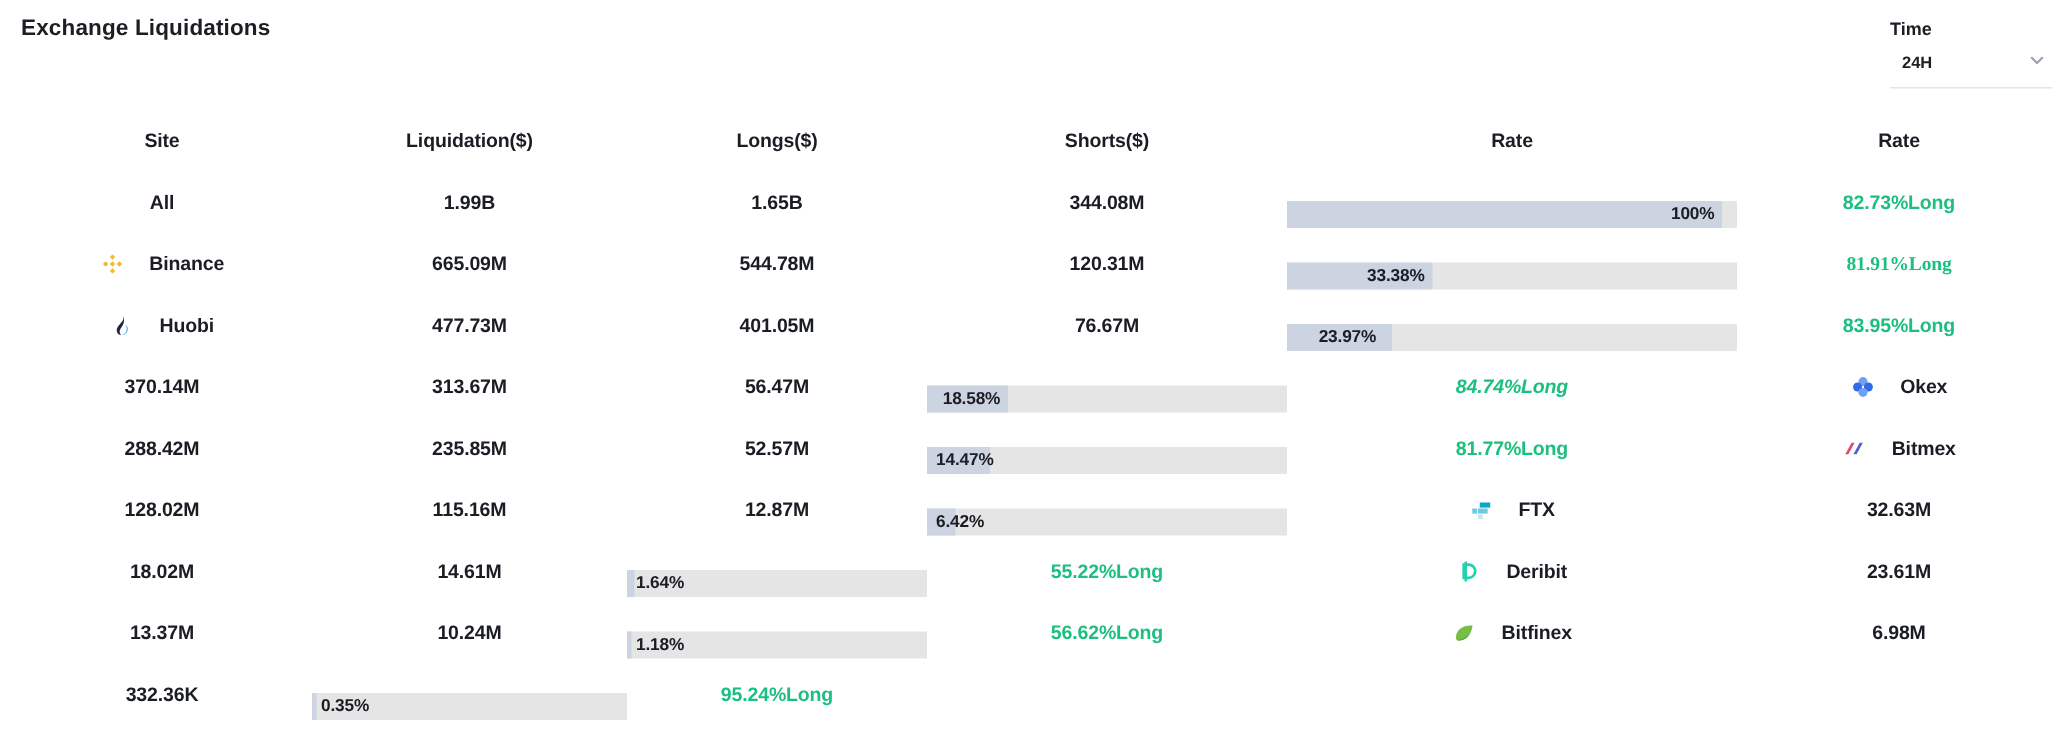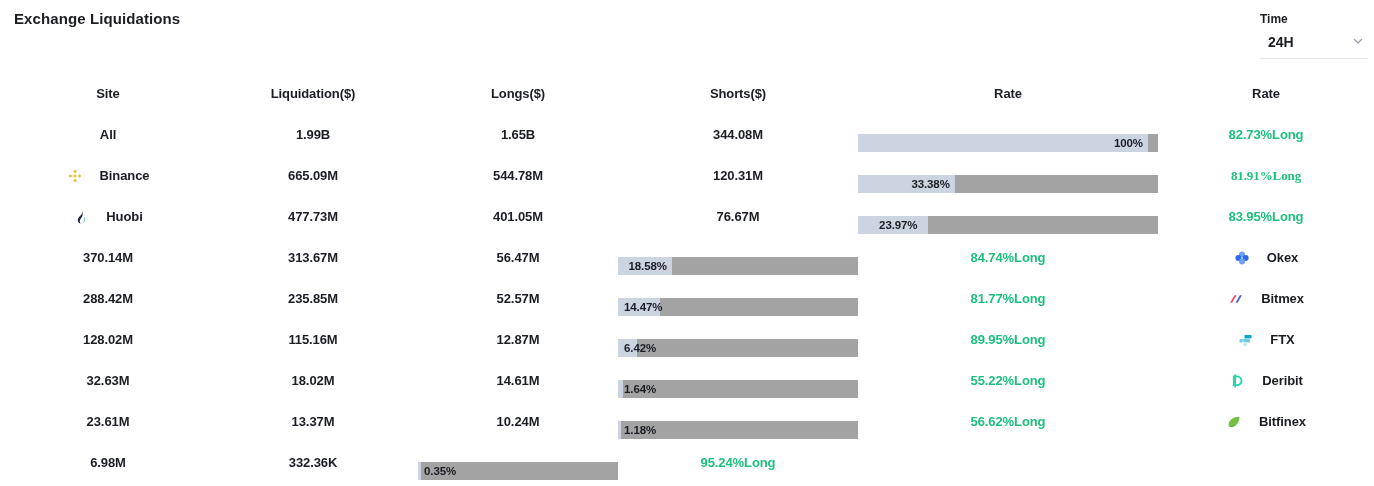"24H" .time-value { font-size: 14px -> 11px }
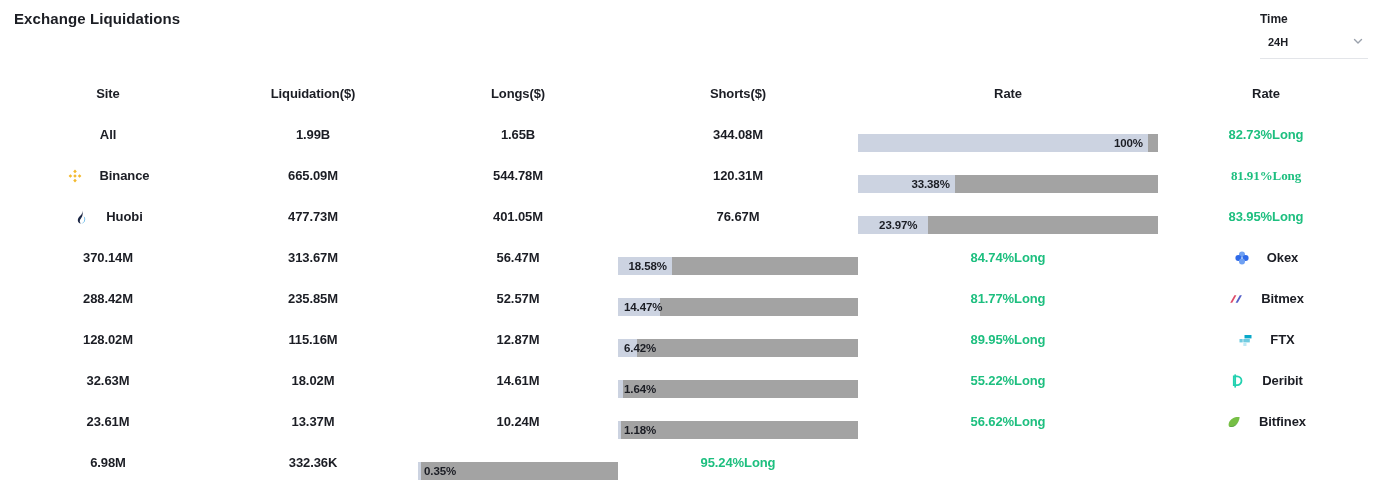"100%" .bar-track { background: #a3a3a3 -> #e5e5e5 }
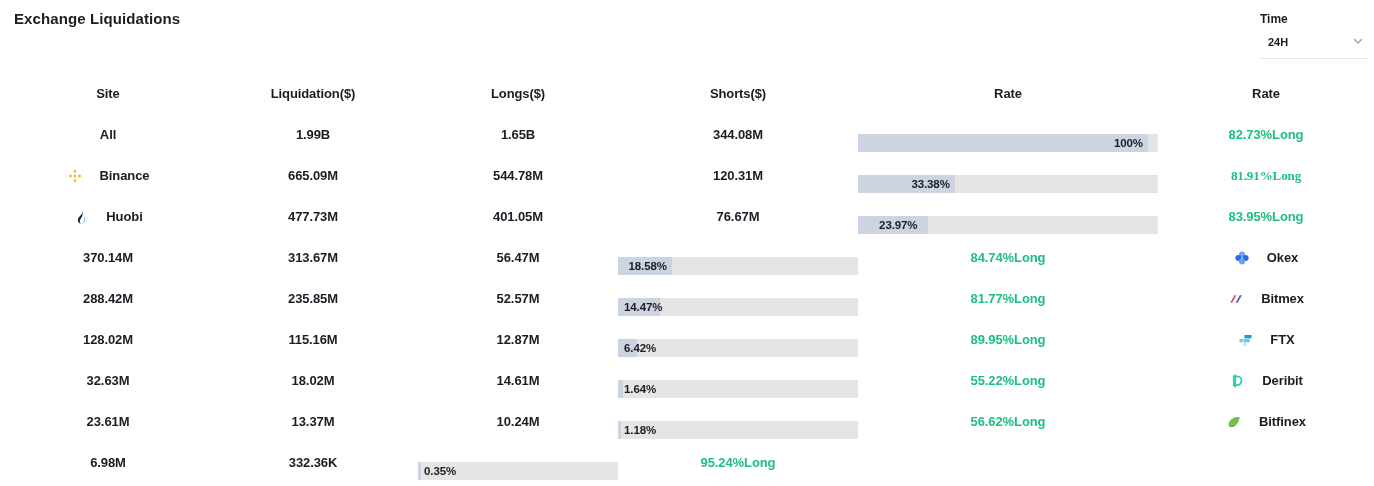"84.74%Long" div.c { font-style: none -> italic }
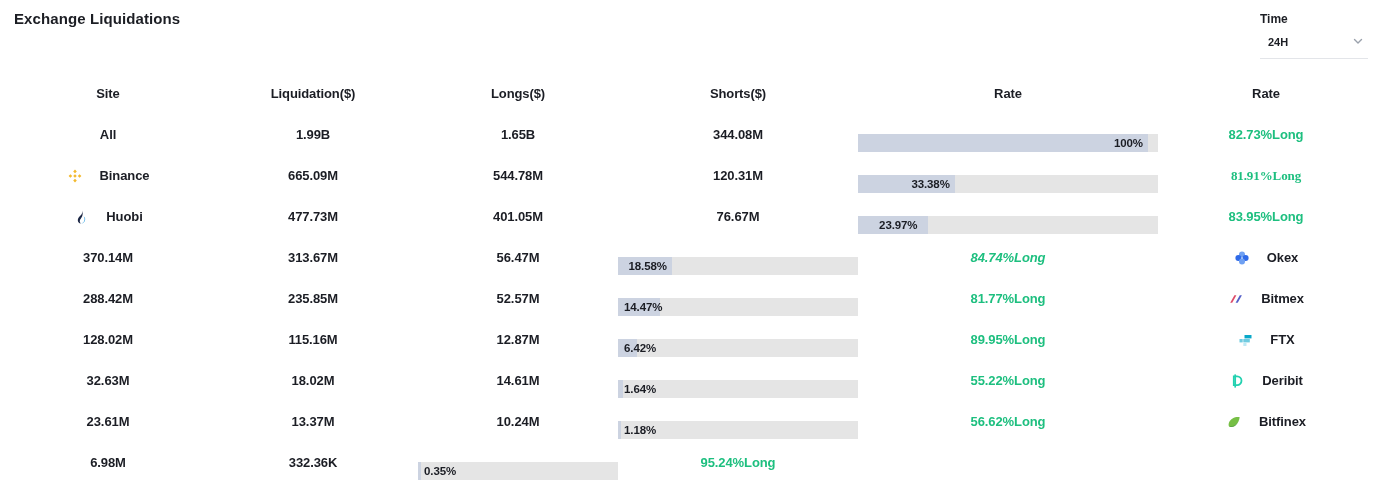"89.95%Long" div.c { html: <div>89.95%Long</div> -> none }
